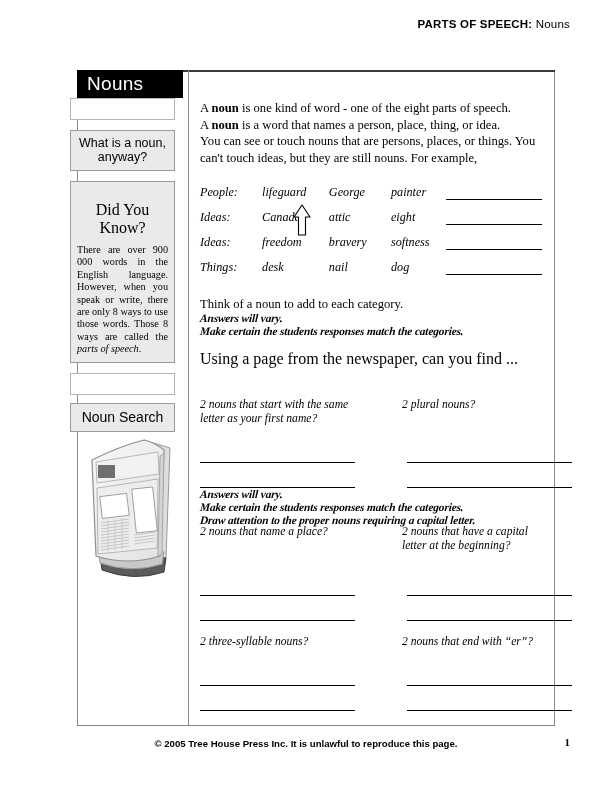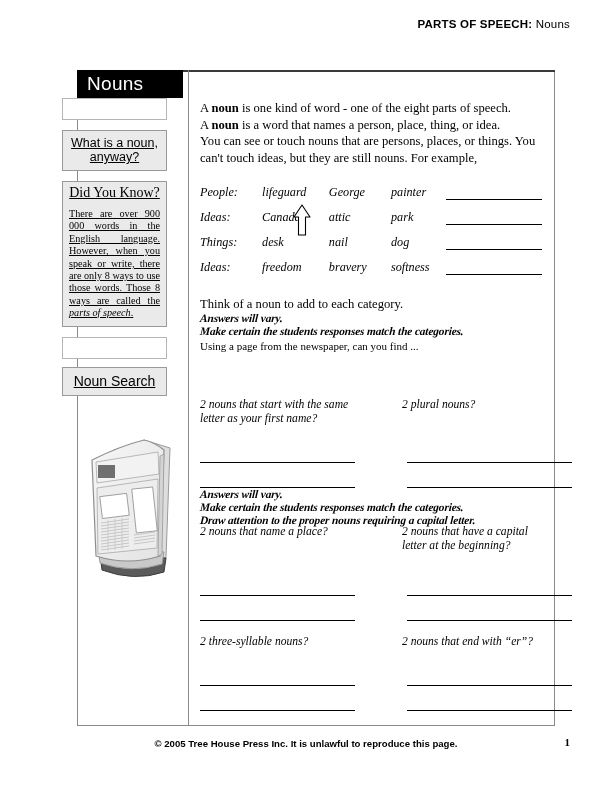"What is a noun, anyway?" .sidebar { left: 62px -> 70px; text-decoration: underline -> none }
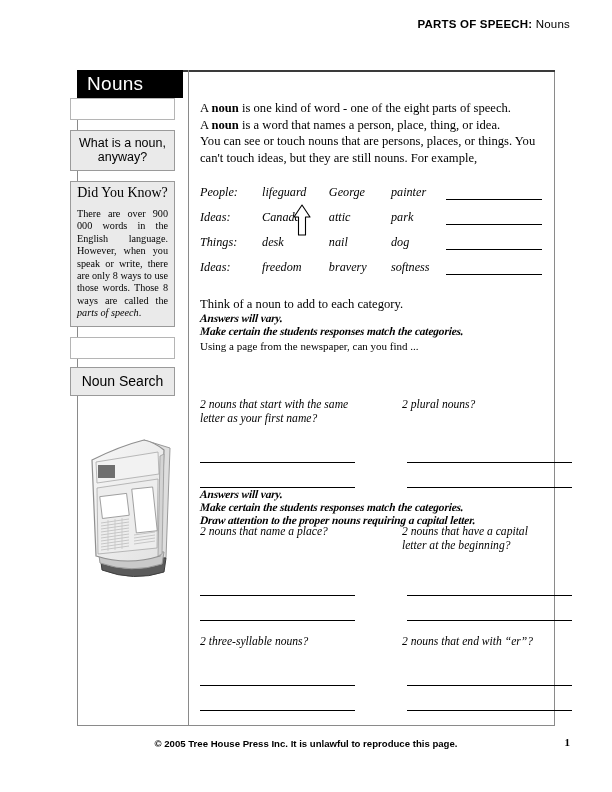"Did You Know?" .box-title-md { font-size: 14px -> 16px; padding: 3px 4px 3px 4px -> 19px 4px 3px 4px }
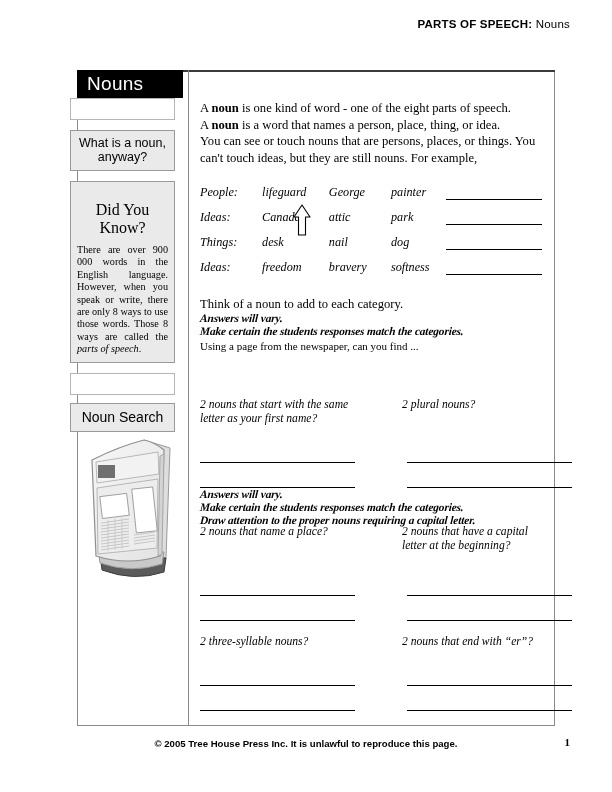"park" td.c-w3 { text: park -> eight }
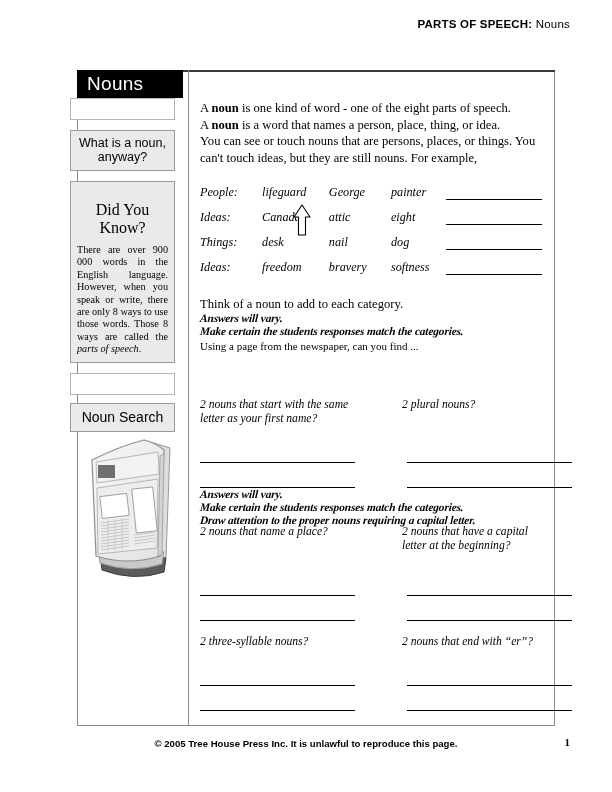"Things:" tr { order: before "Ideas:" -> after "Ideas:" }
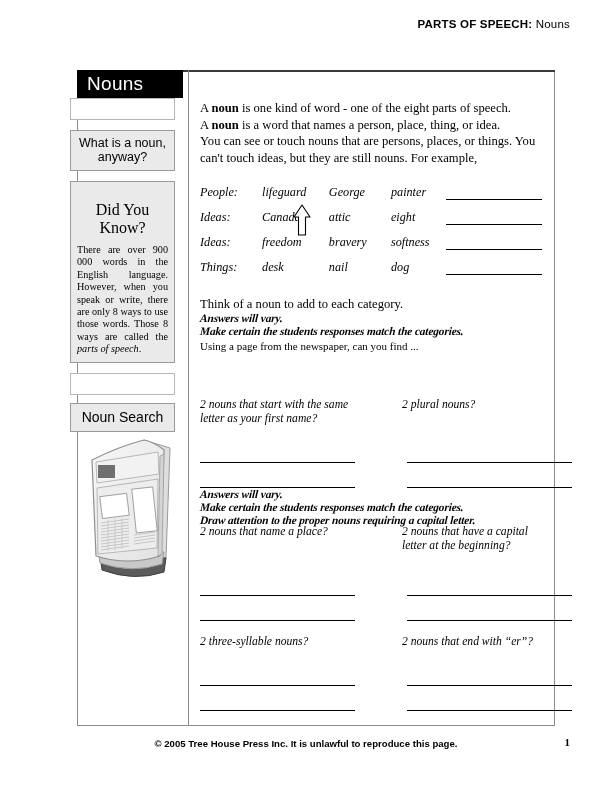"Using a page from the" .using { font-size: 11px -> 16px; margin-top: 2px -> 12px }
